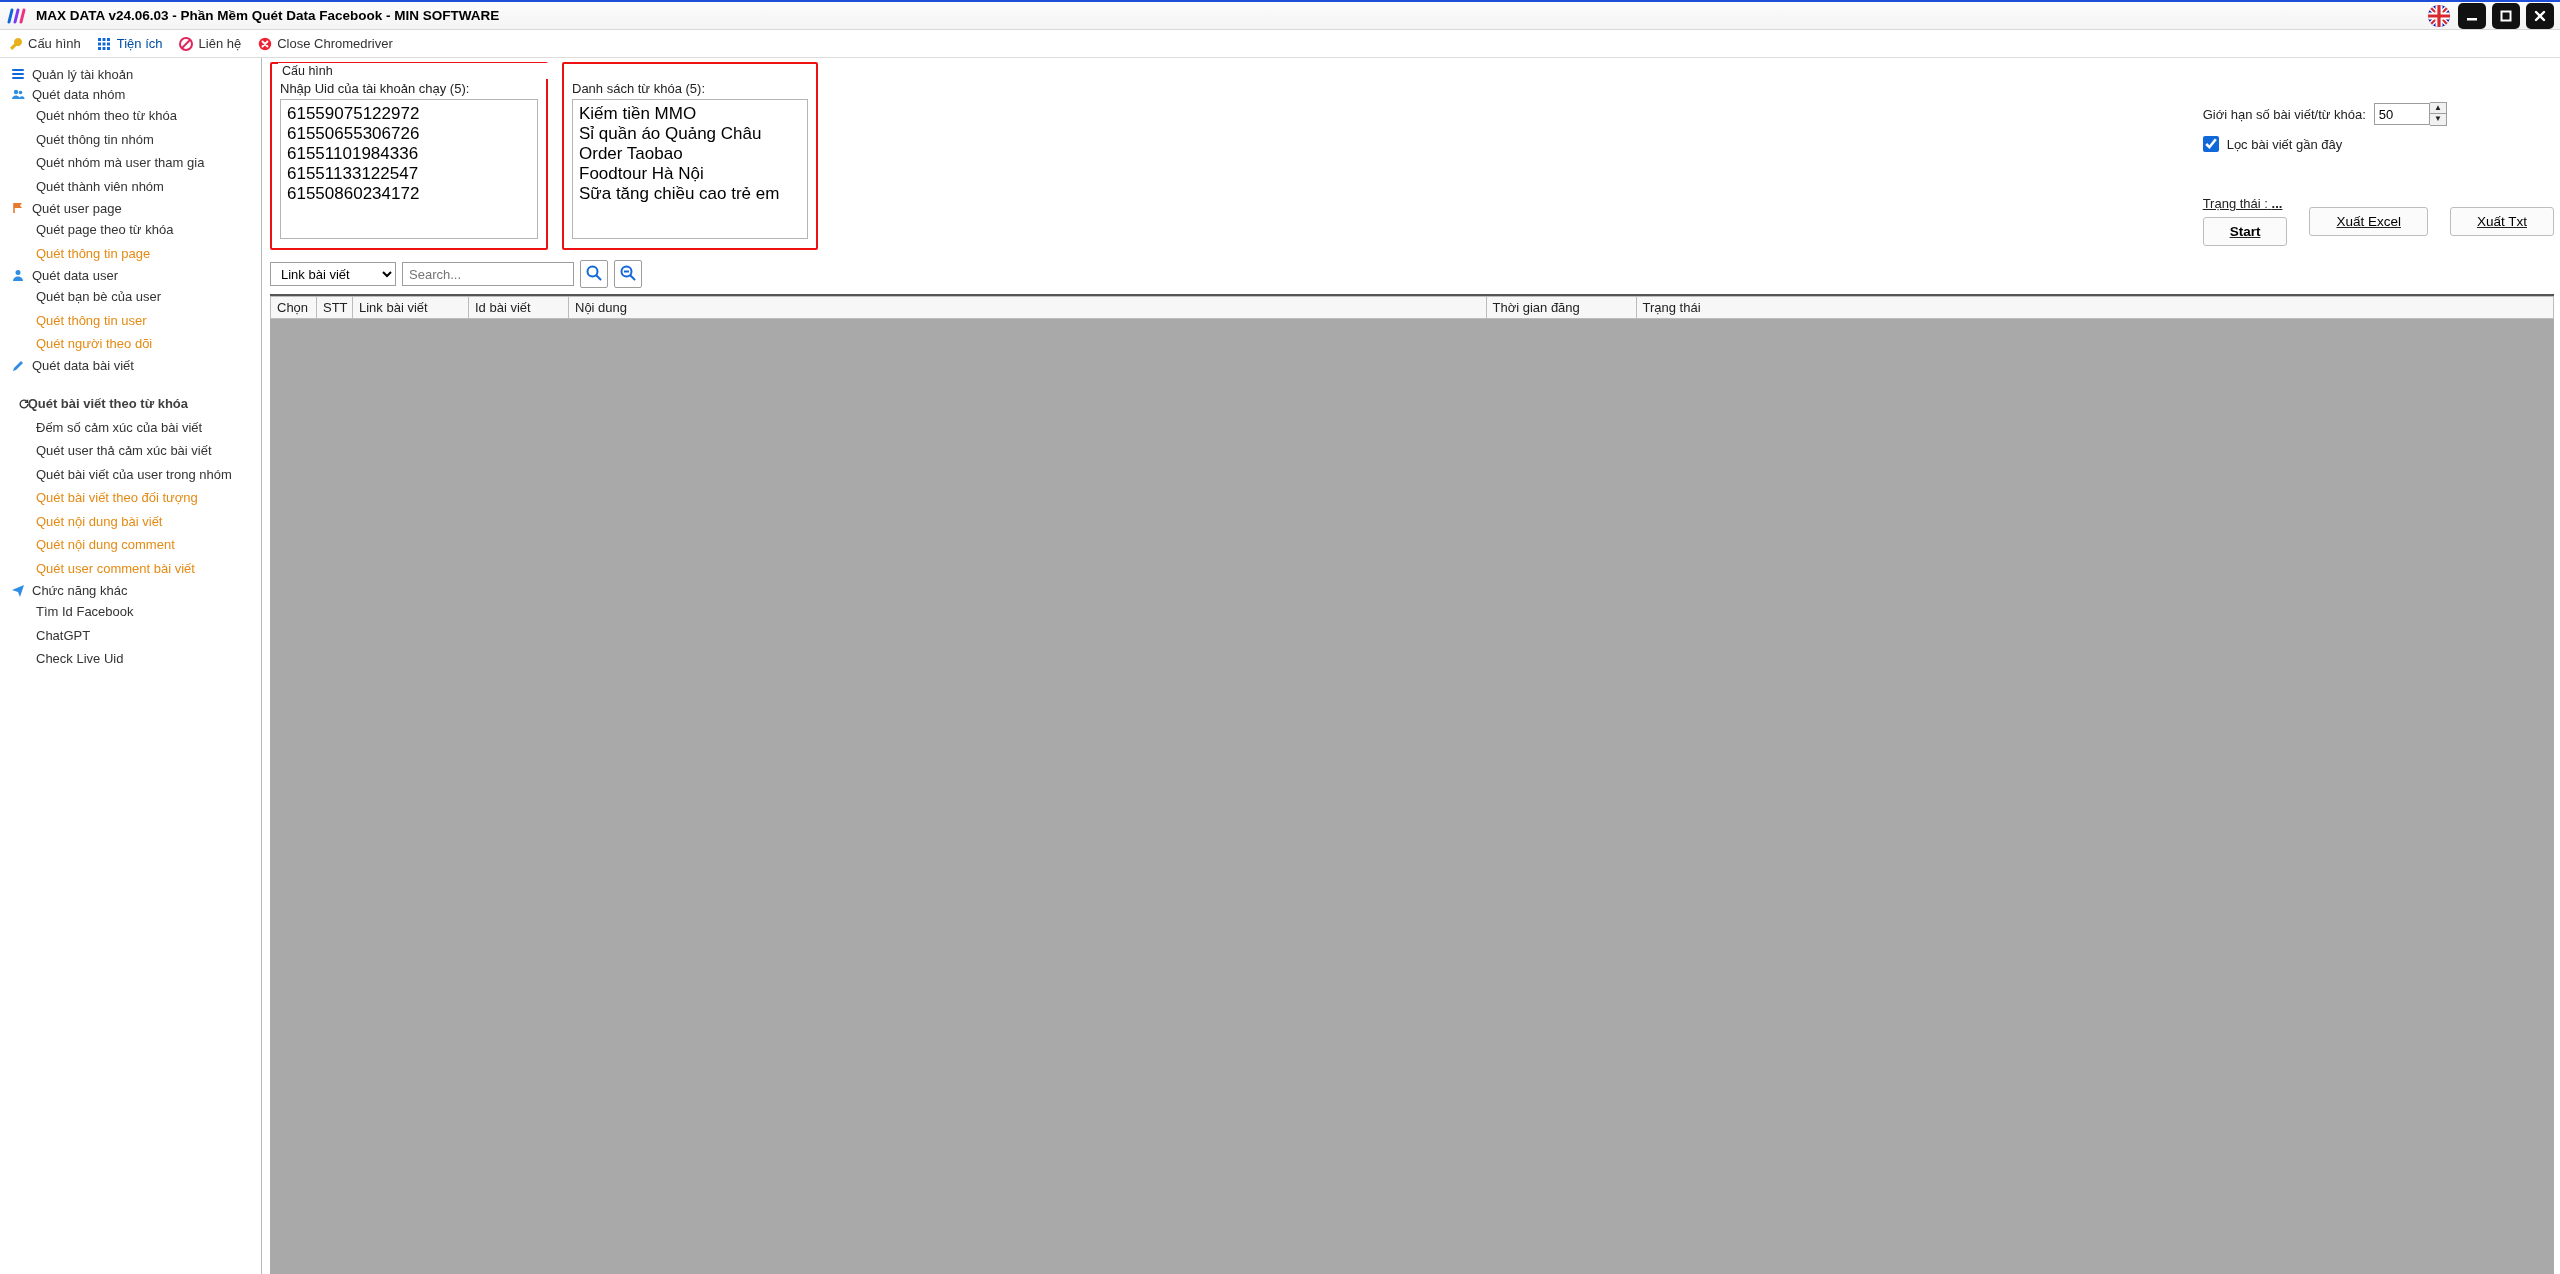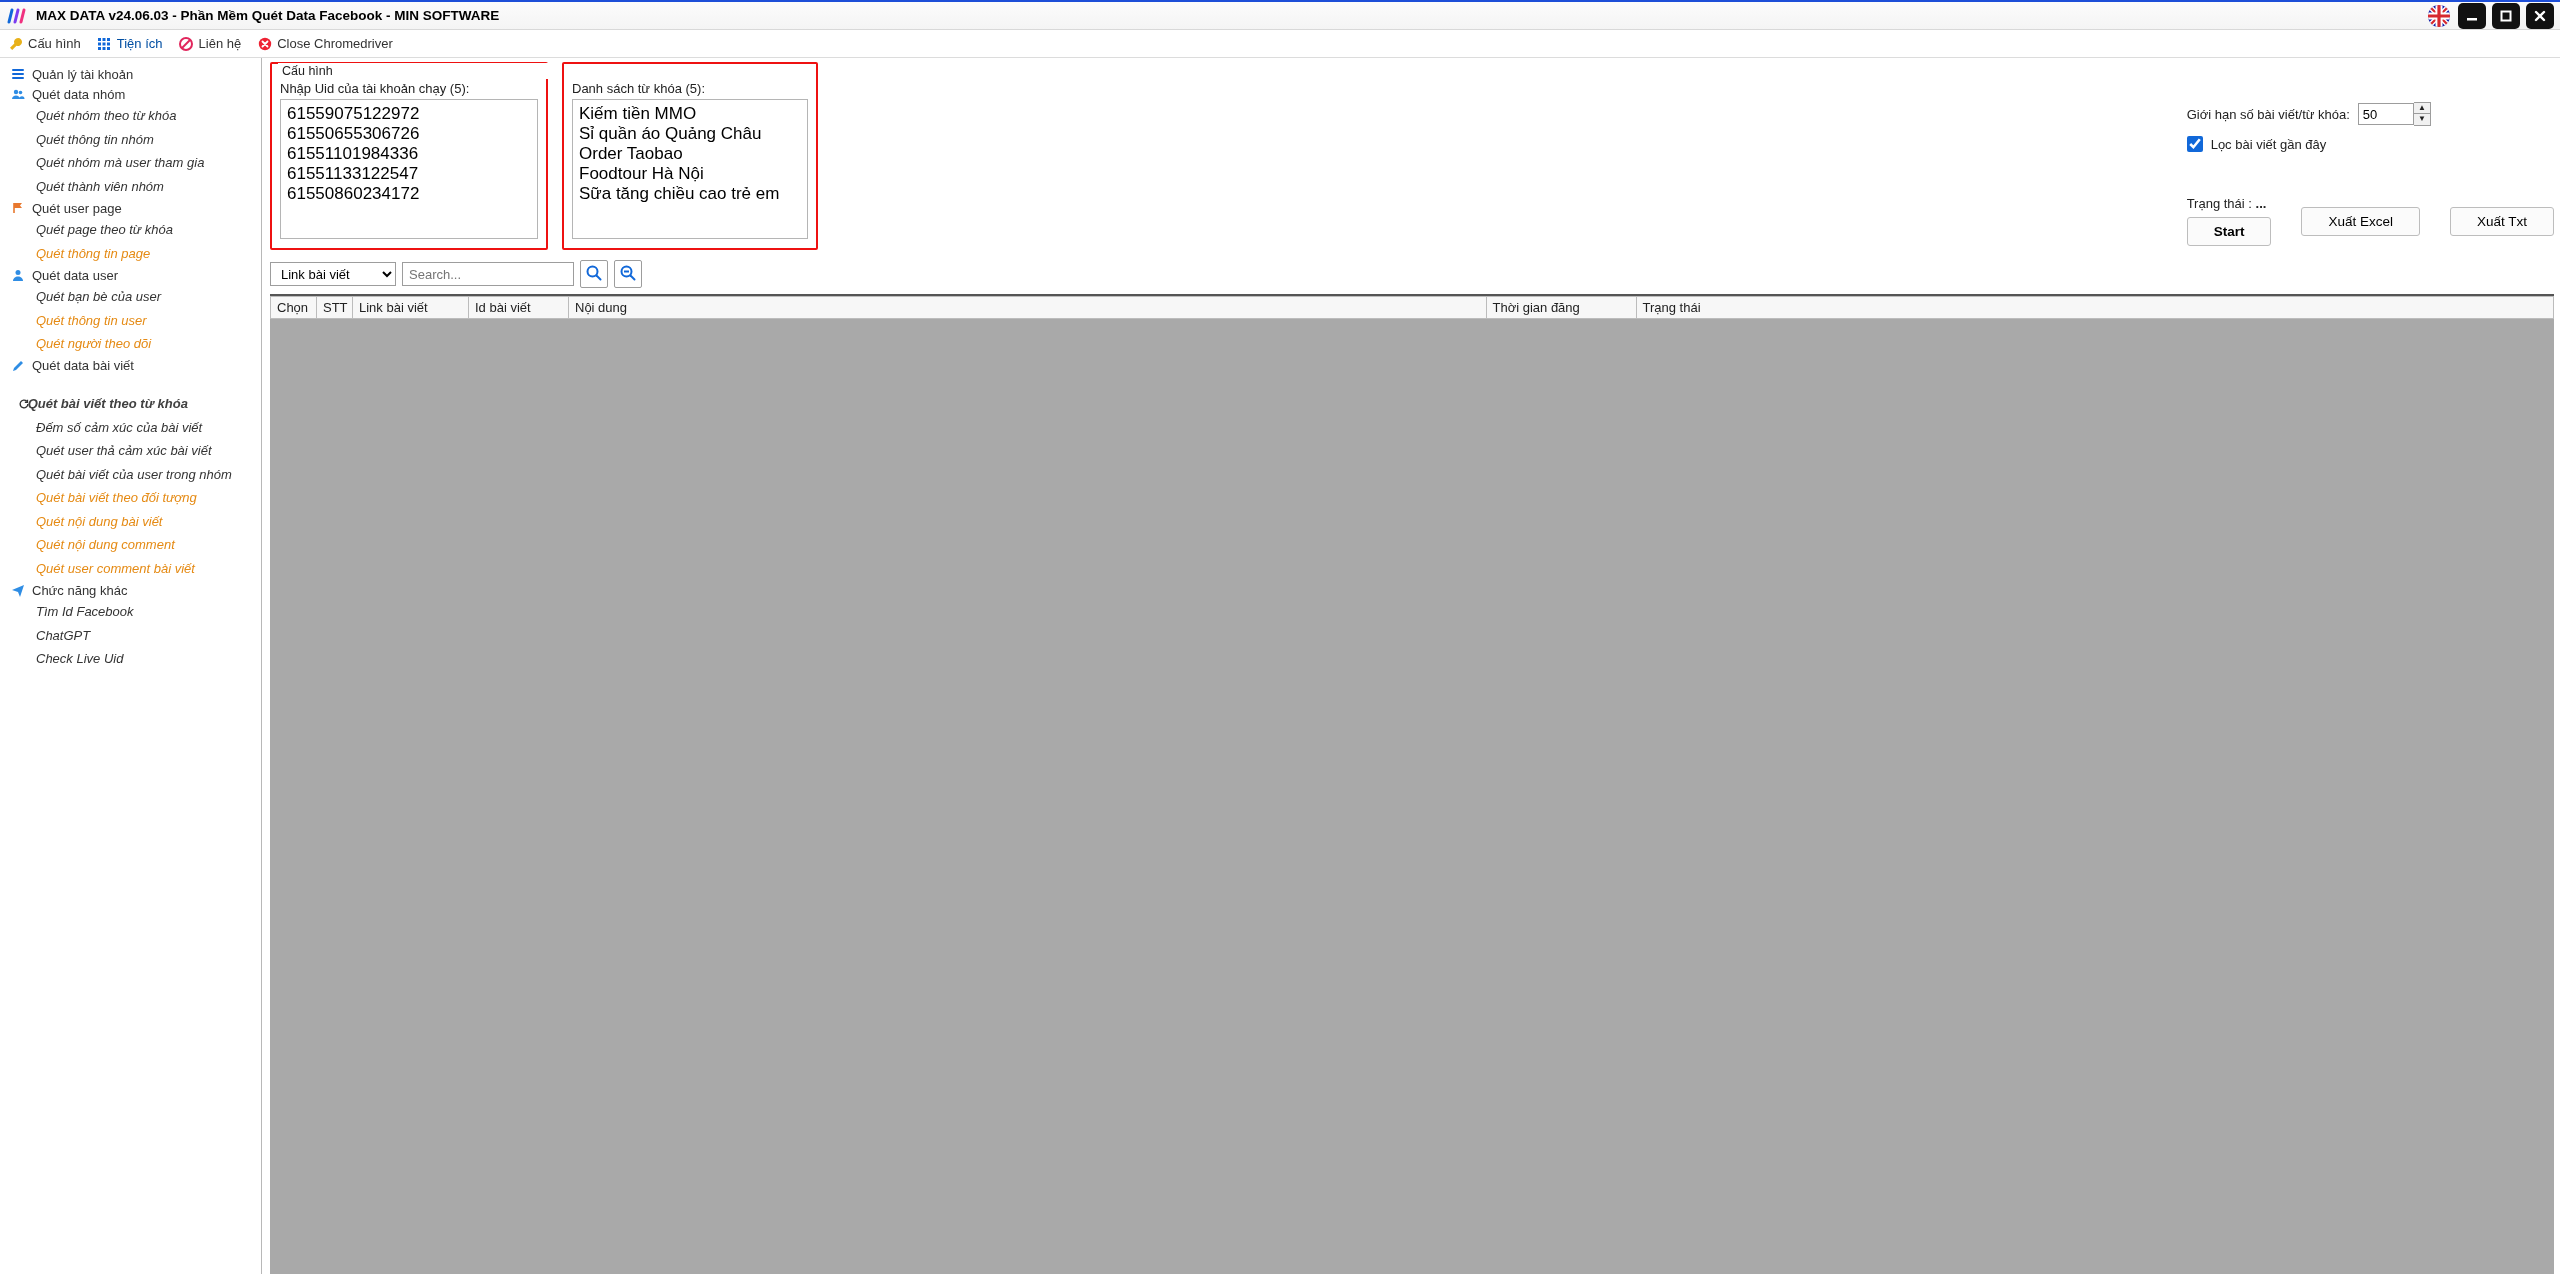"Quét nhóm theo từ khóa" .sidebar .sub-item { font-style: italic -> none }
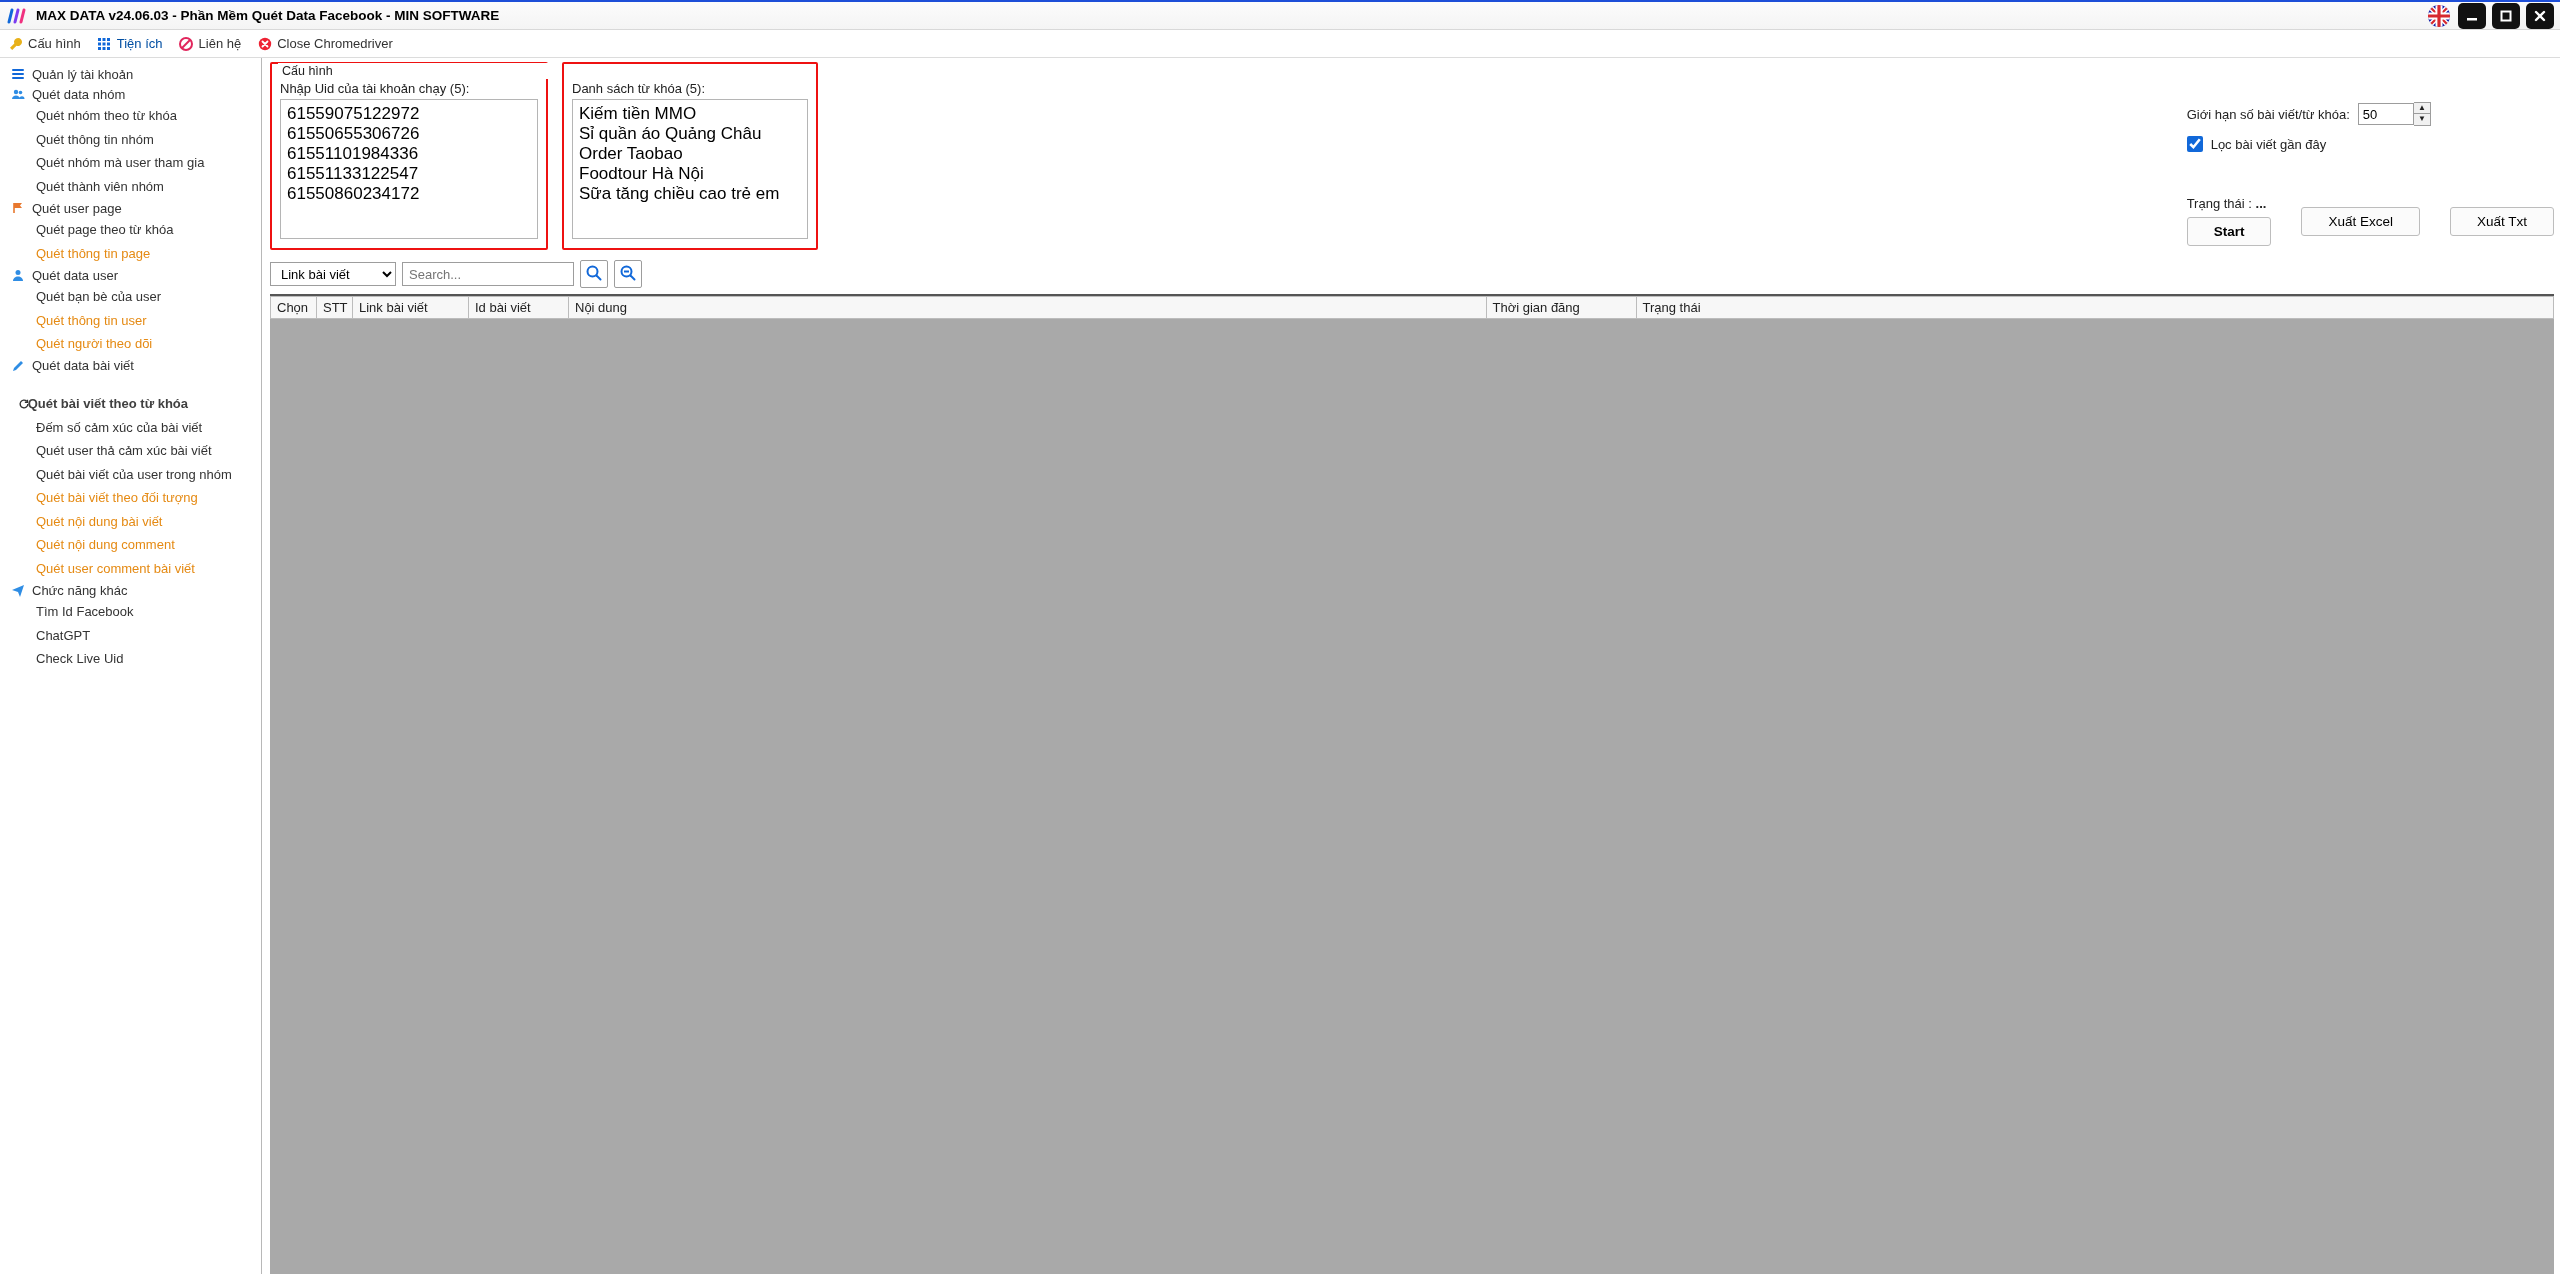"Trạng thái : ..." .status-row { gap: 30px -> 22px; text-decoration: none -> underline }
